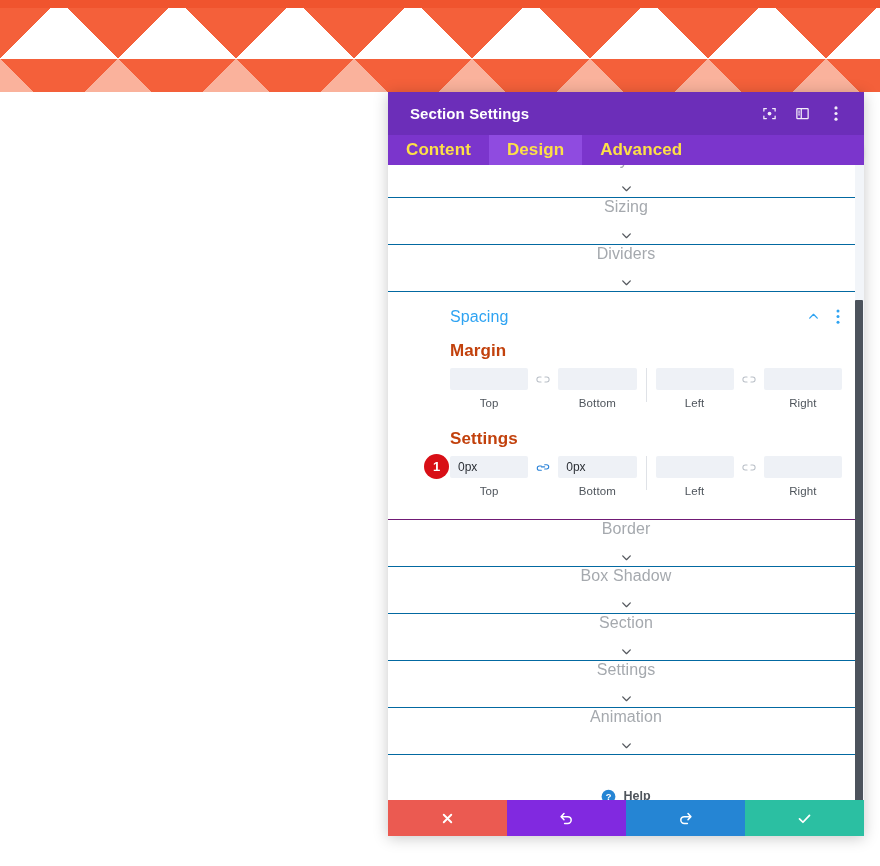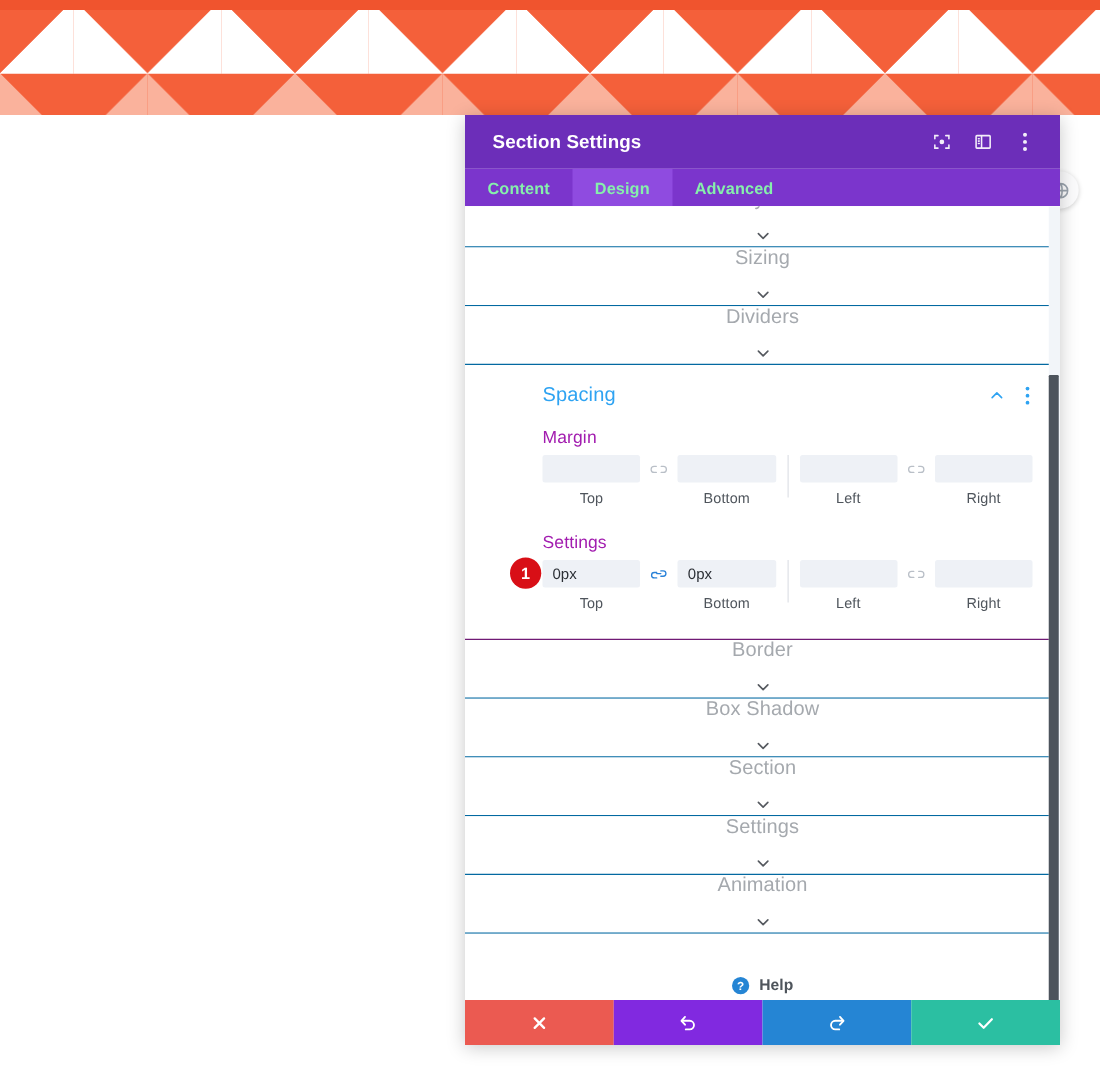"Section Settings" .panel { left: 372px -> 388px }
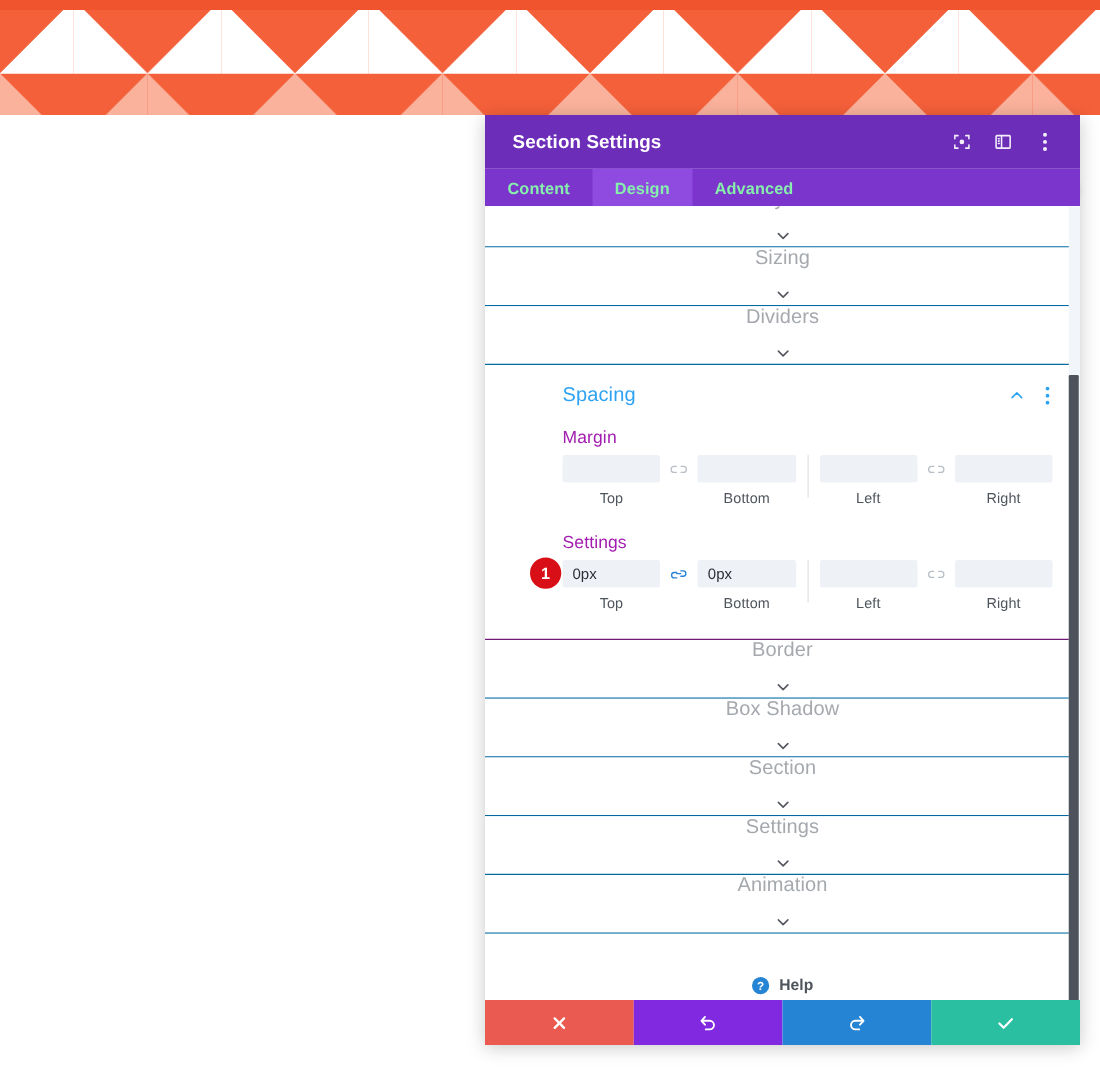"Content" .tab { color: #86efac -> #fde047; font-size: 13px -> 17px }
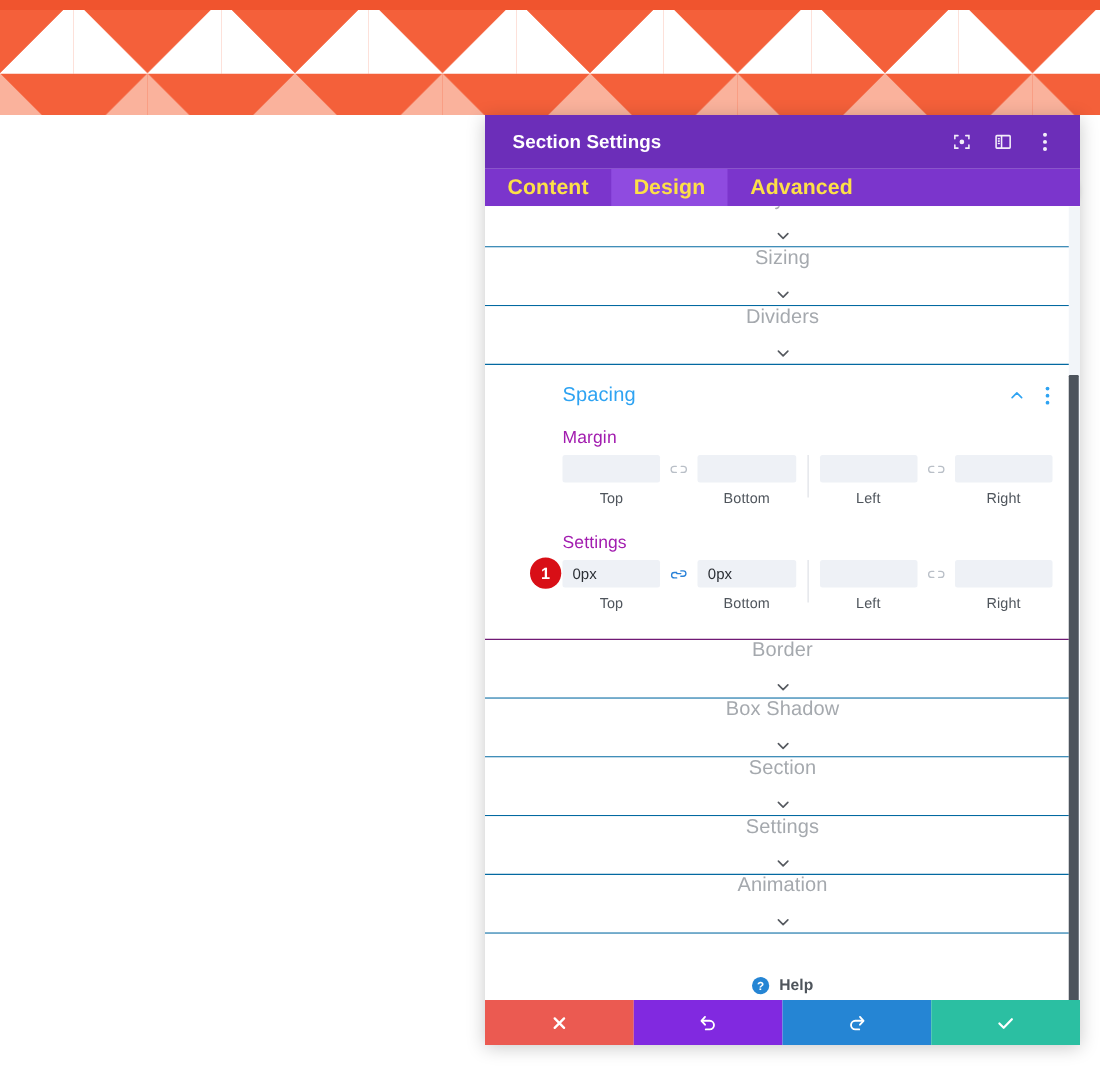"Margin" .field-group-label { color: #a21caf -> #c2410c; font-size: 14px -> 17px; font-weight: normal -> bold }
